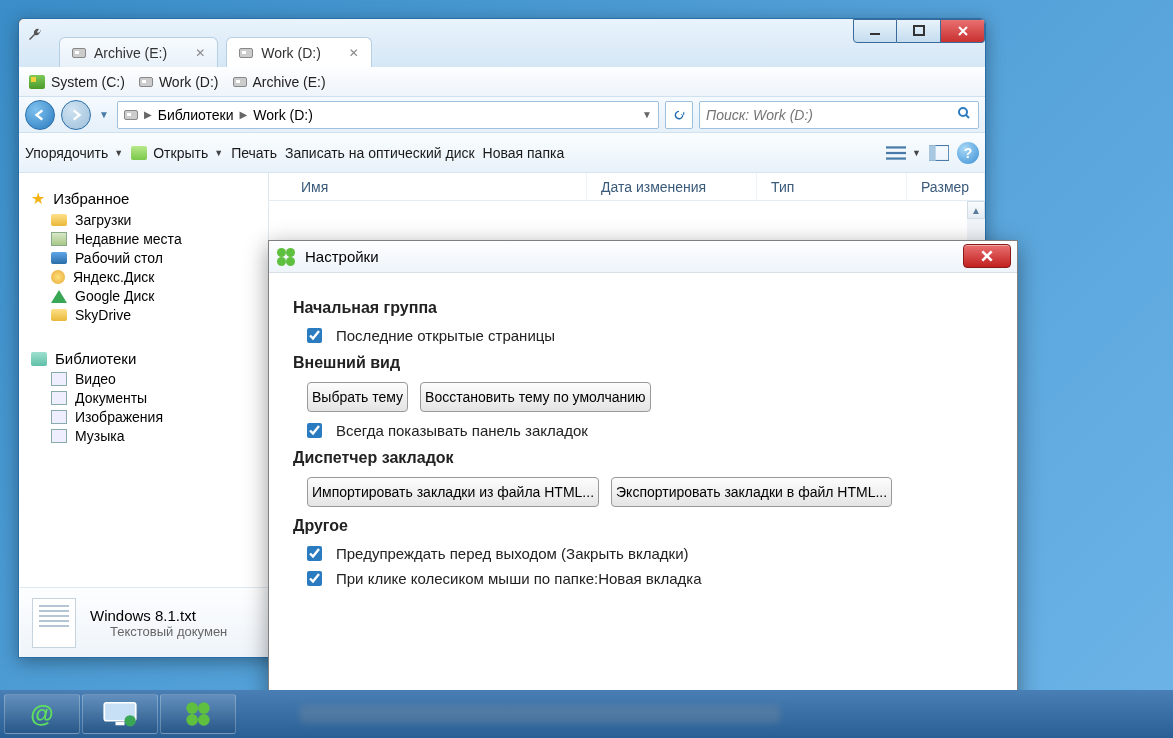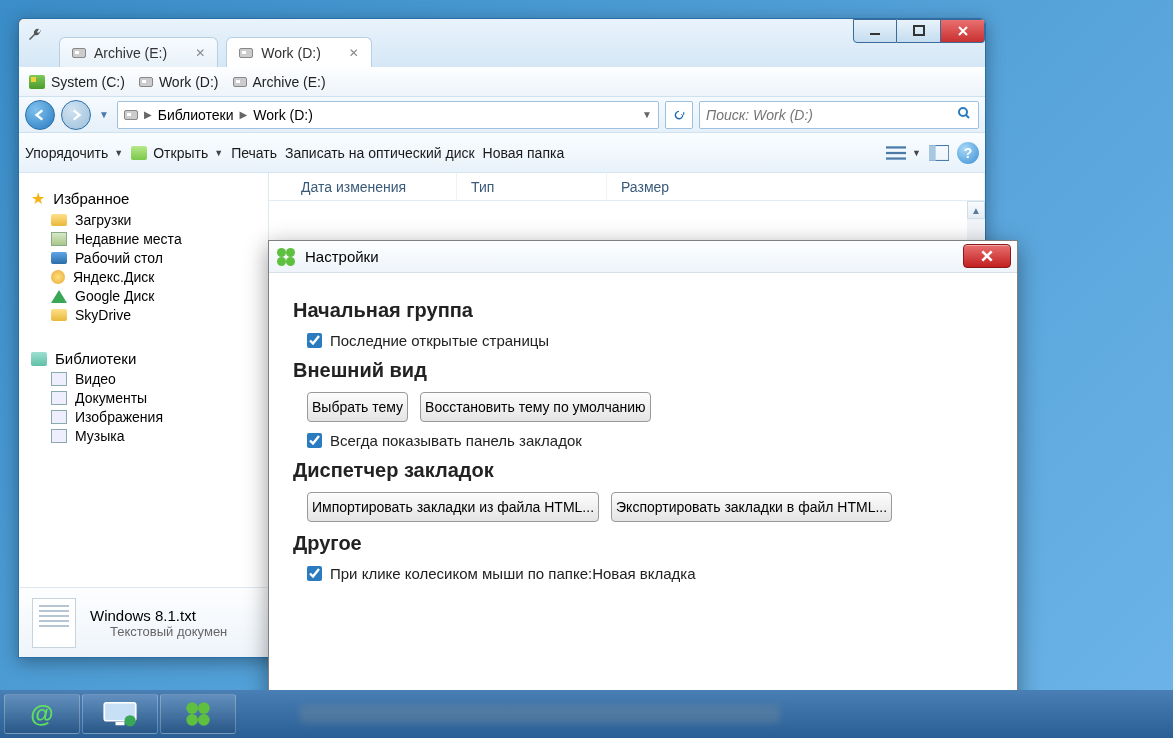"Имя" div.col { html: none -> <div> <span>Имя</span> </div> }
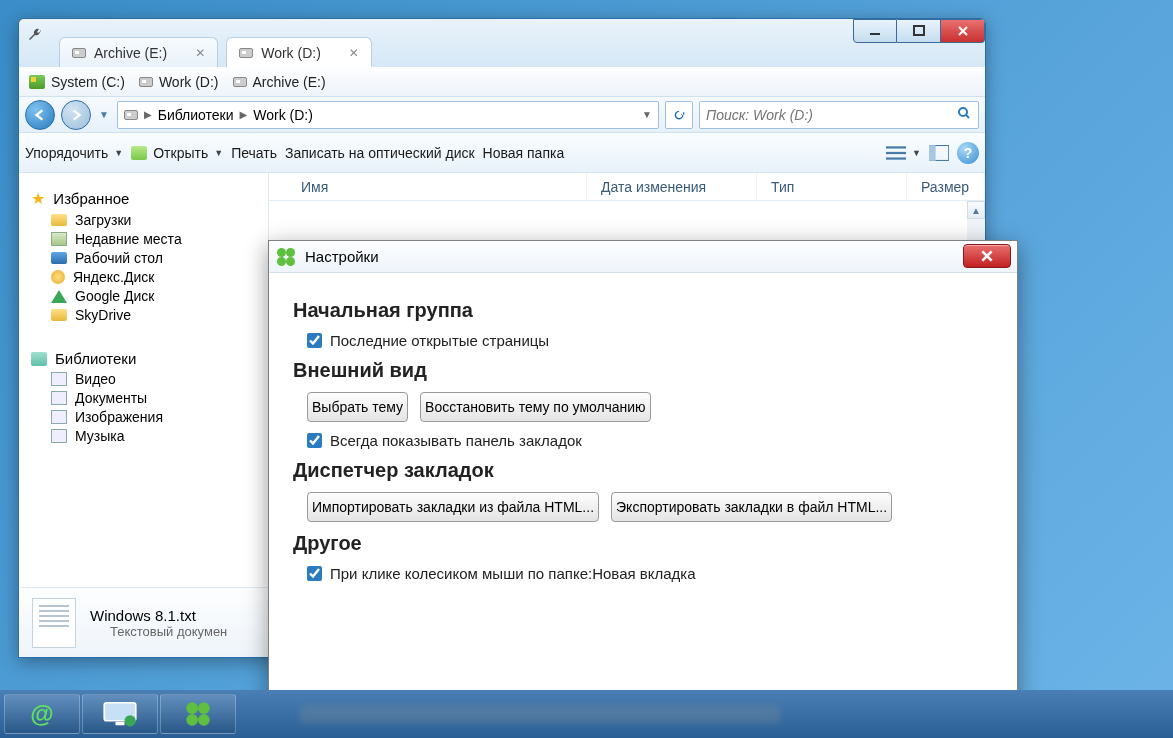"Начальная группа" .dlg-body h3 { font-size: 20px -> 16px }
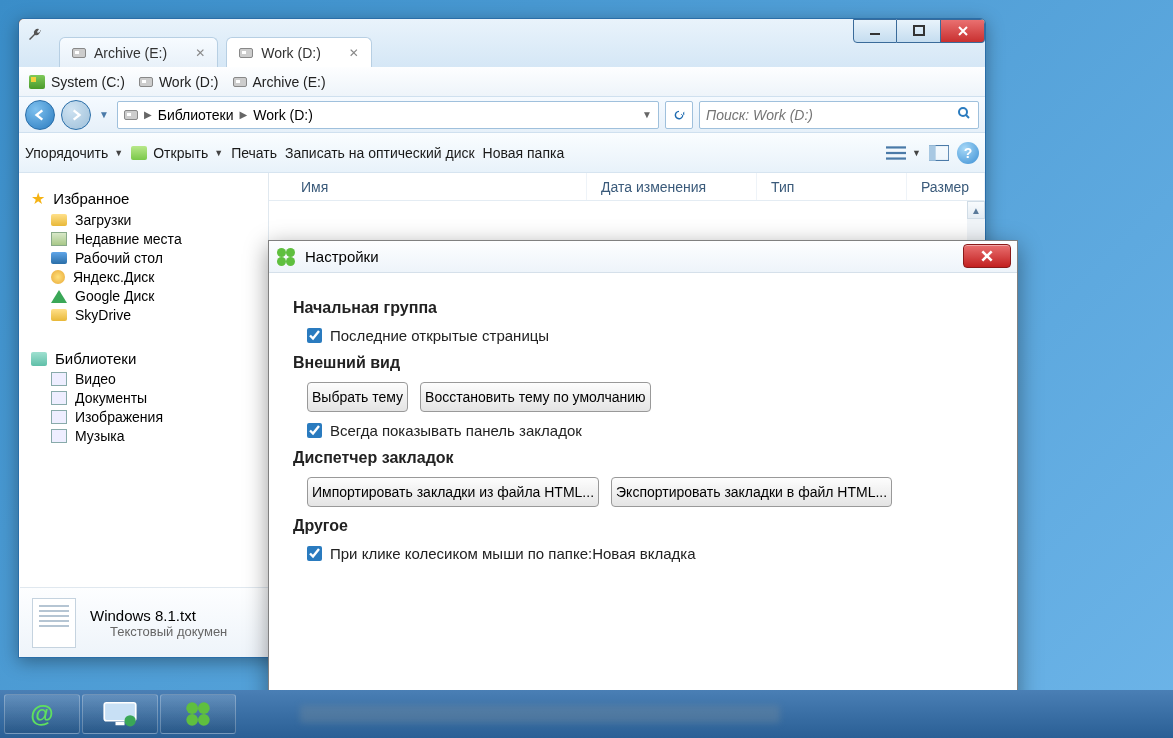"Последние открытые страницы" .dlg-body .row { gap: 8px -> 14px }
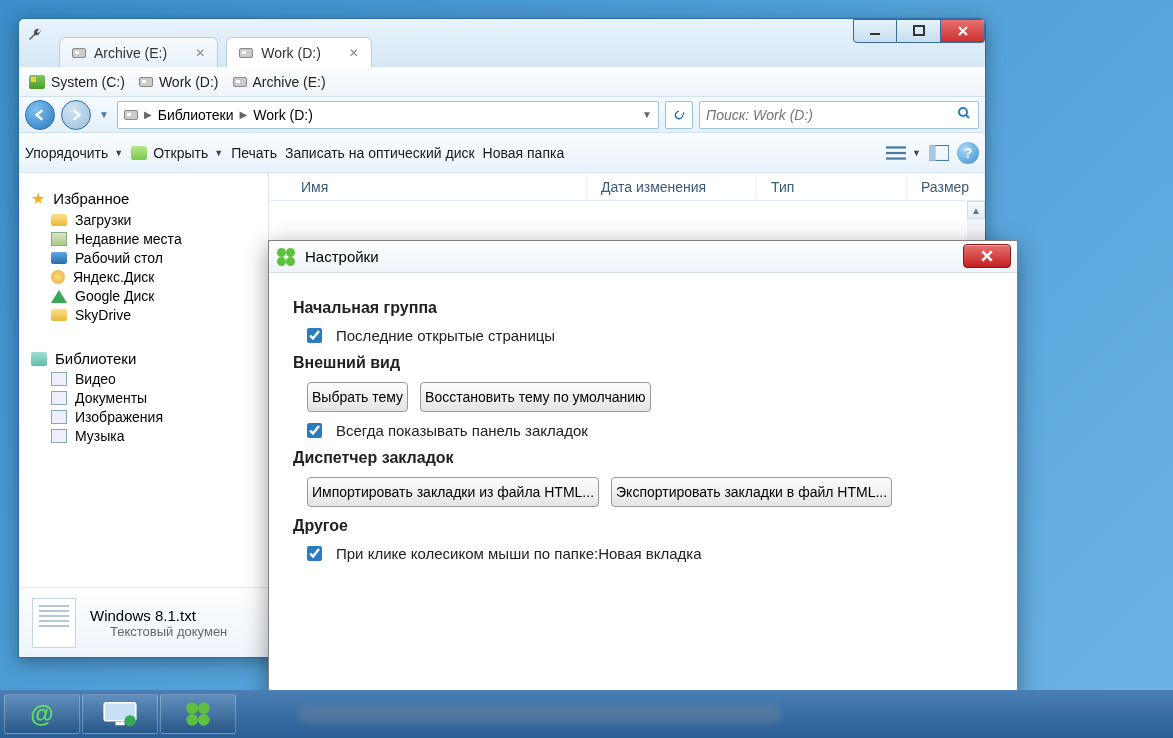"Предупреждать перед выходом (Закрыть" div.row { html: none -> <div> <input> <span>Предупреждать перед выходом (Закрыть вкладки)</span> </div> }
